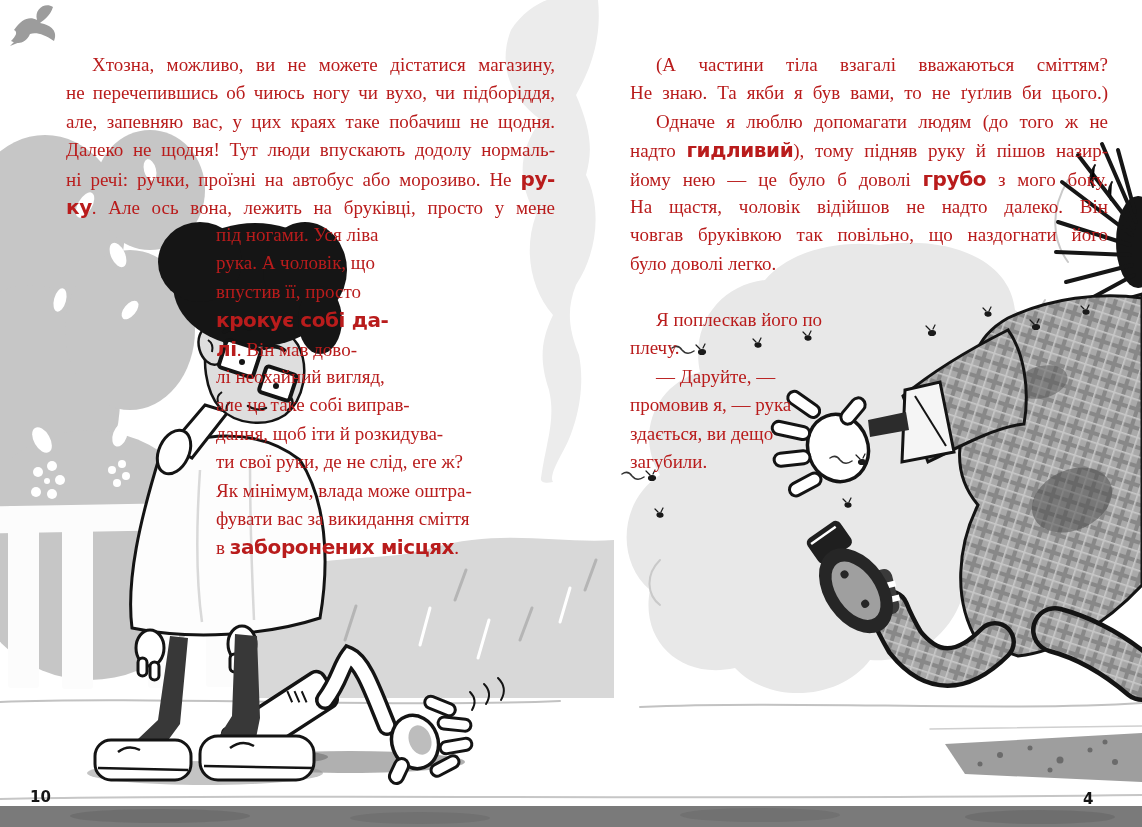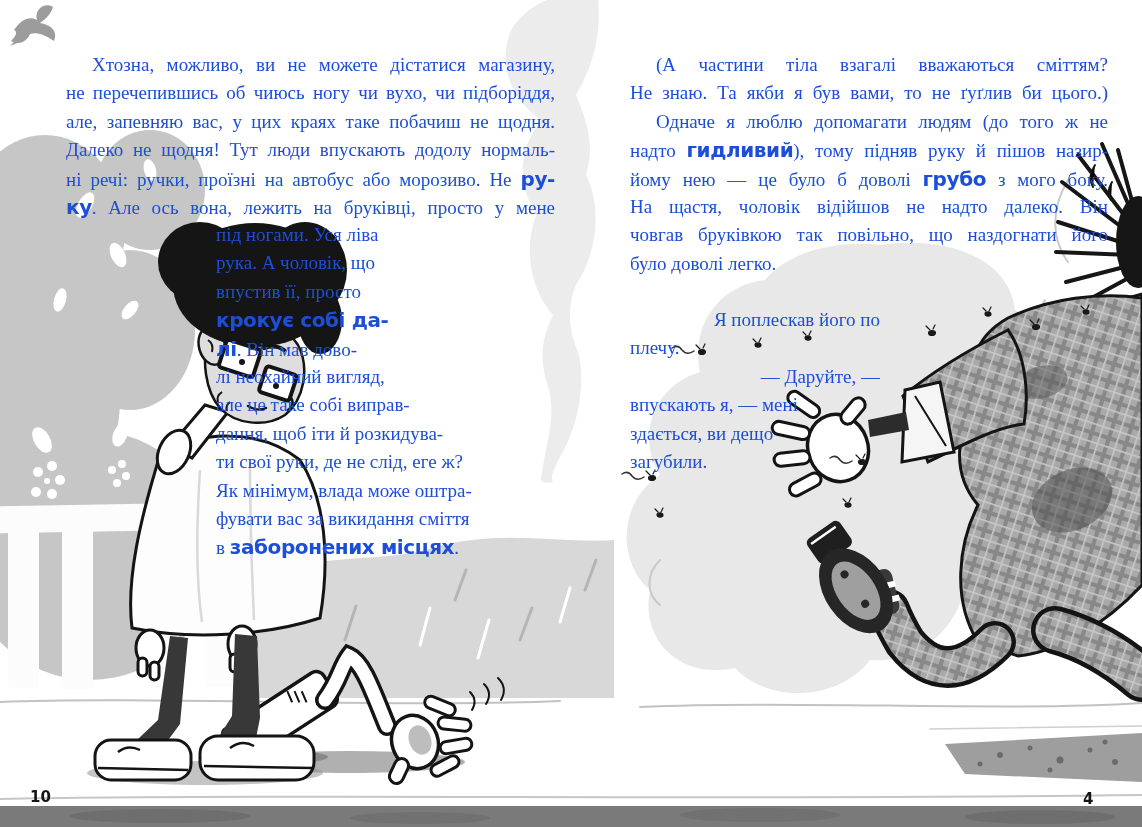"Хтозна, можливо, ви не можете" .tblock { color: #1d4ed8 -> #b91c1c }
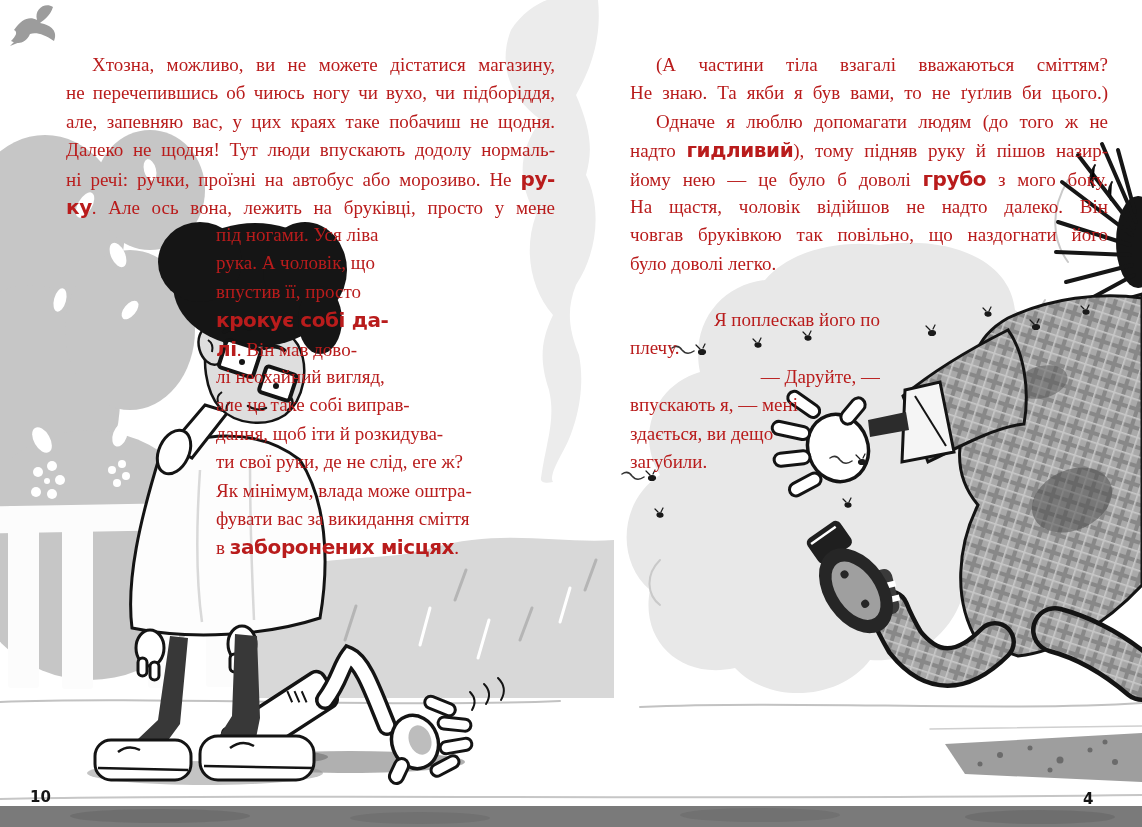"Я поплескав його по" .tline.ind { text-align: right -> none }
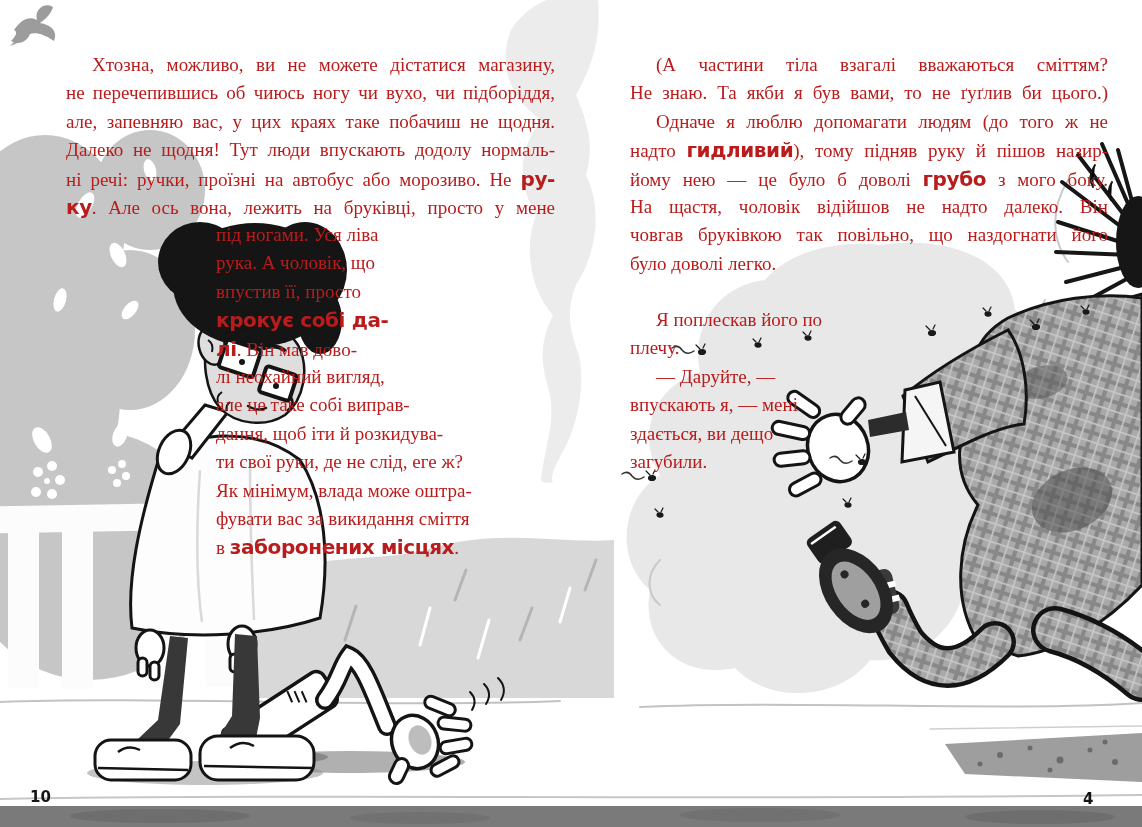"впускають я, — мені" span { text: впускають я, — мені -> промовив я, — рука }
